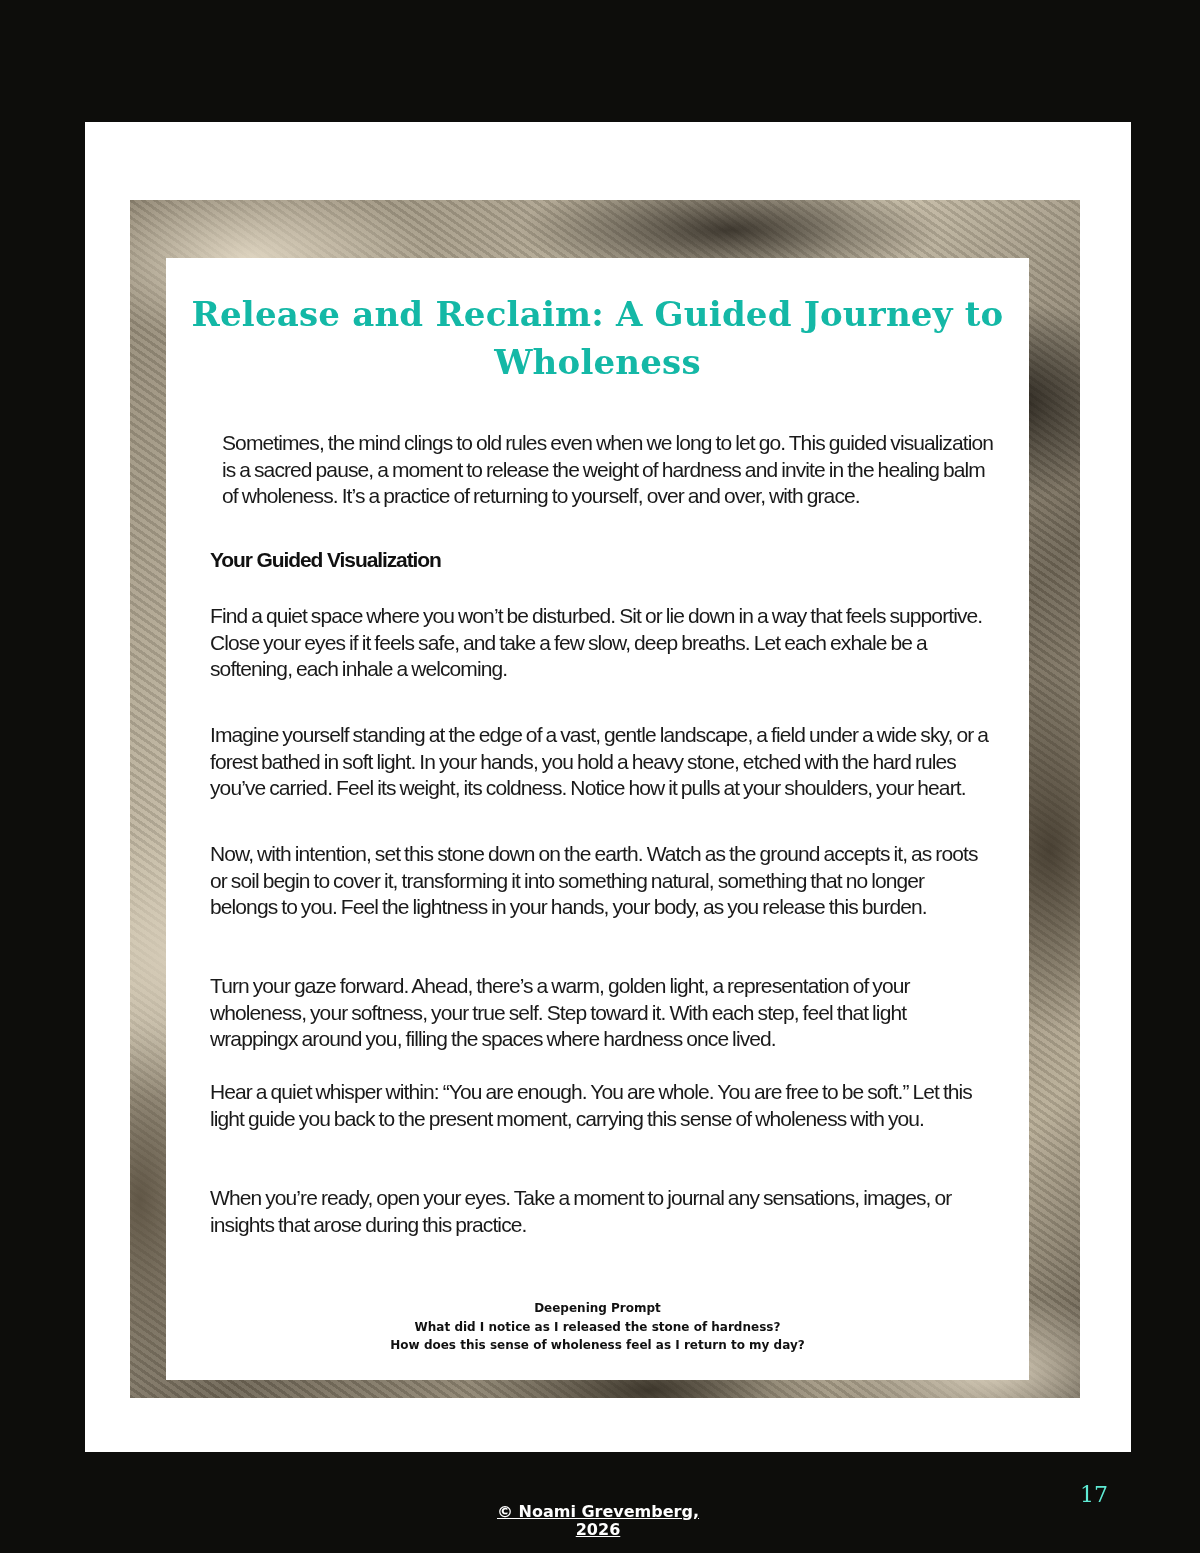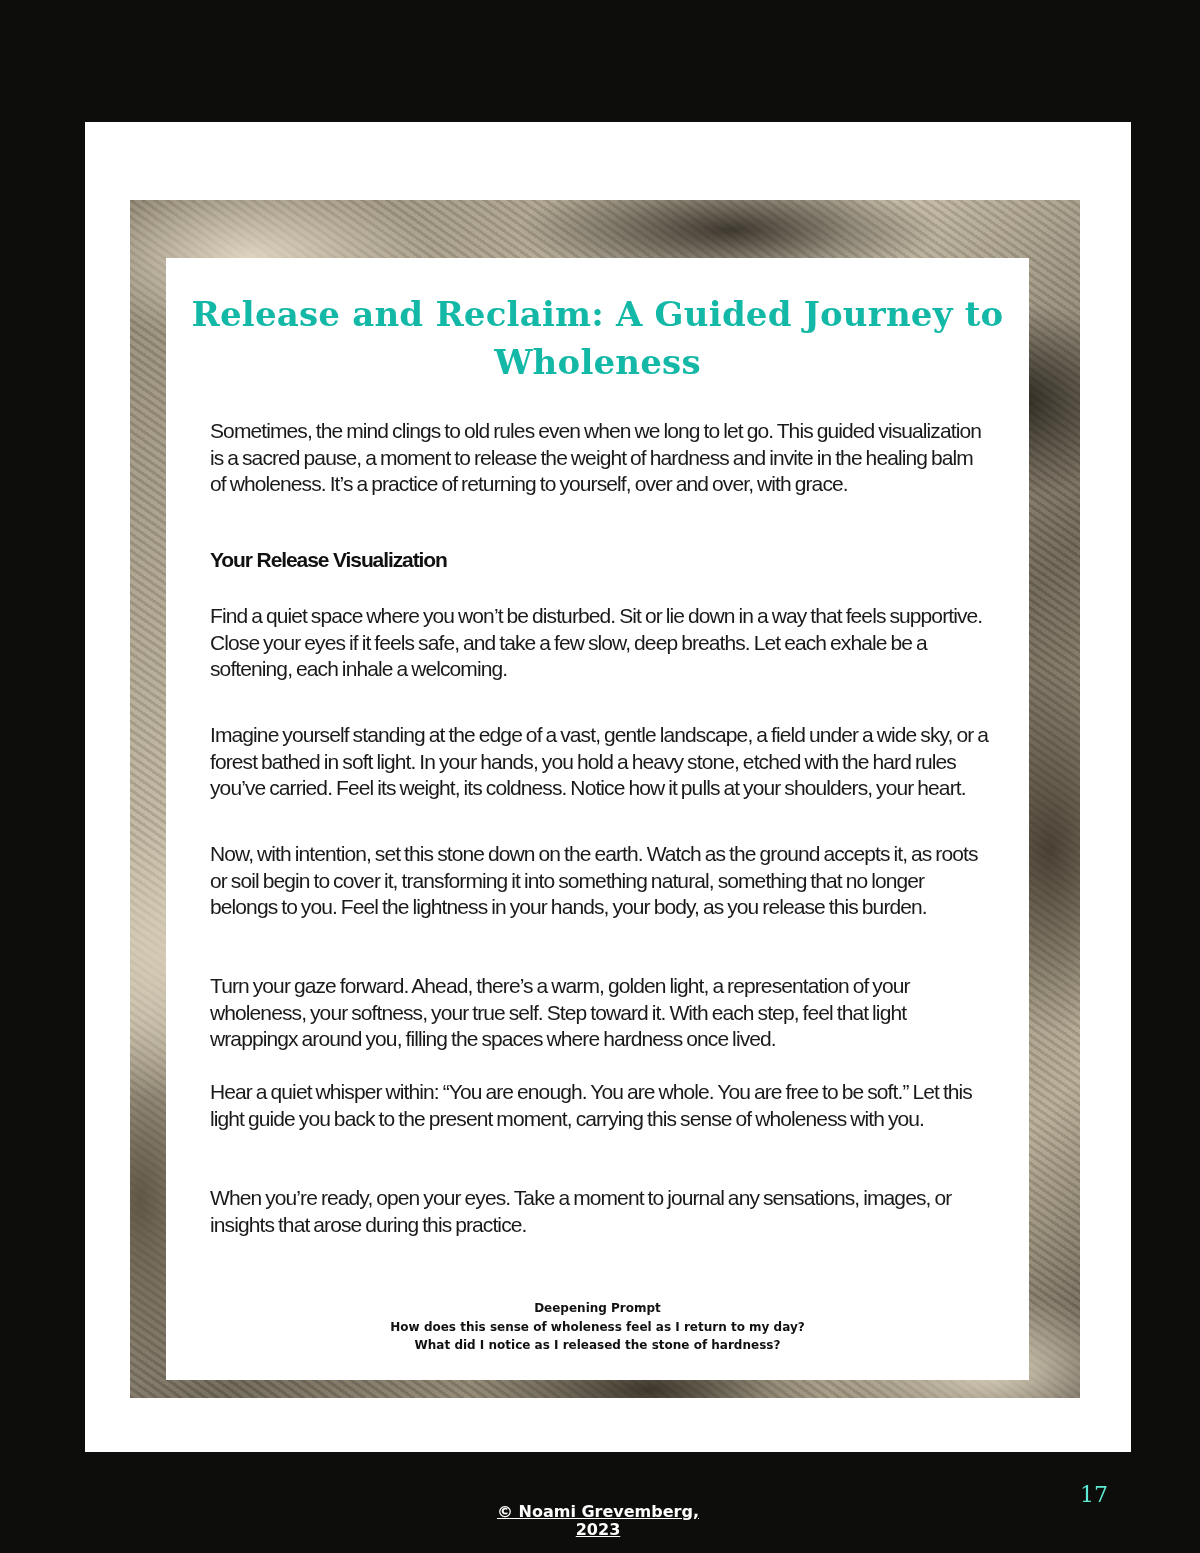"Sometimes, the mind clings to" p.body-text { margin: 0 -> 12px }
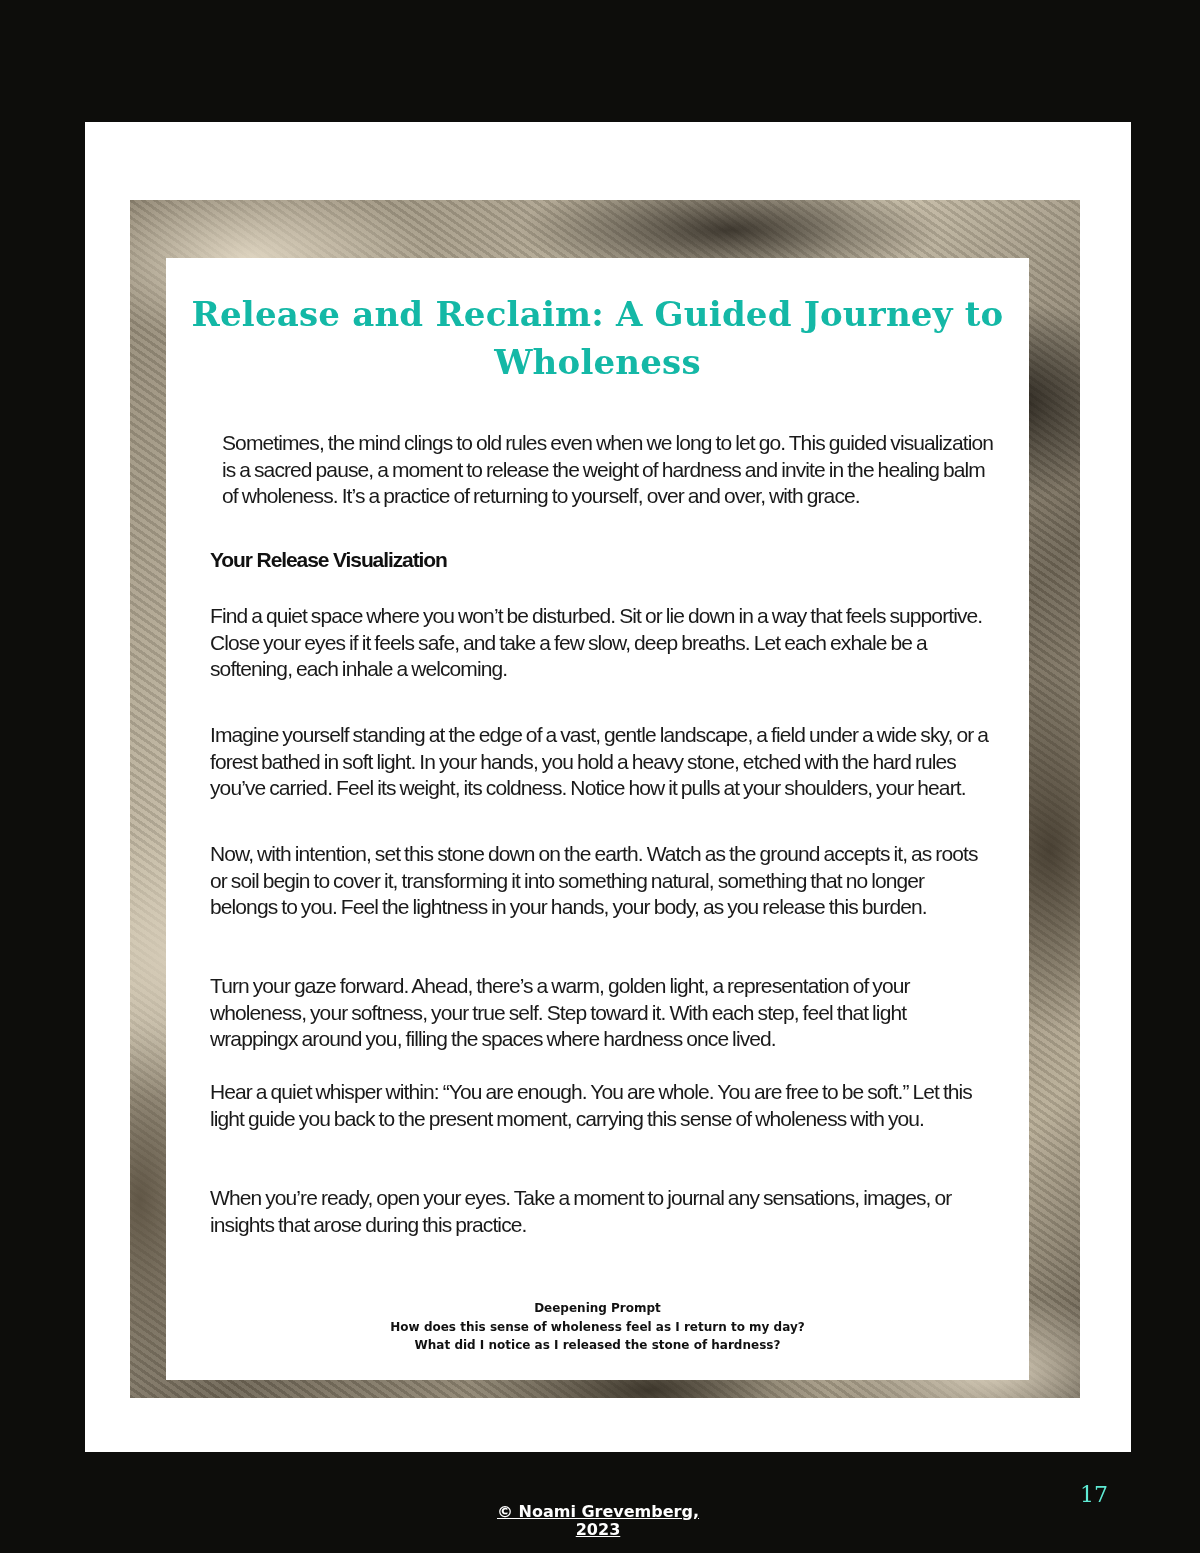"Your Release Visualization" h2.subhead { text: Release -> Guided }
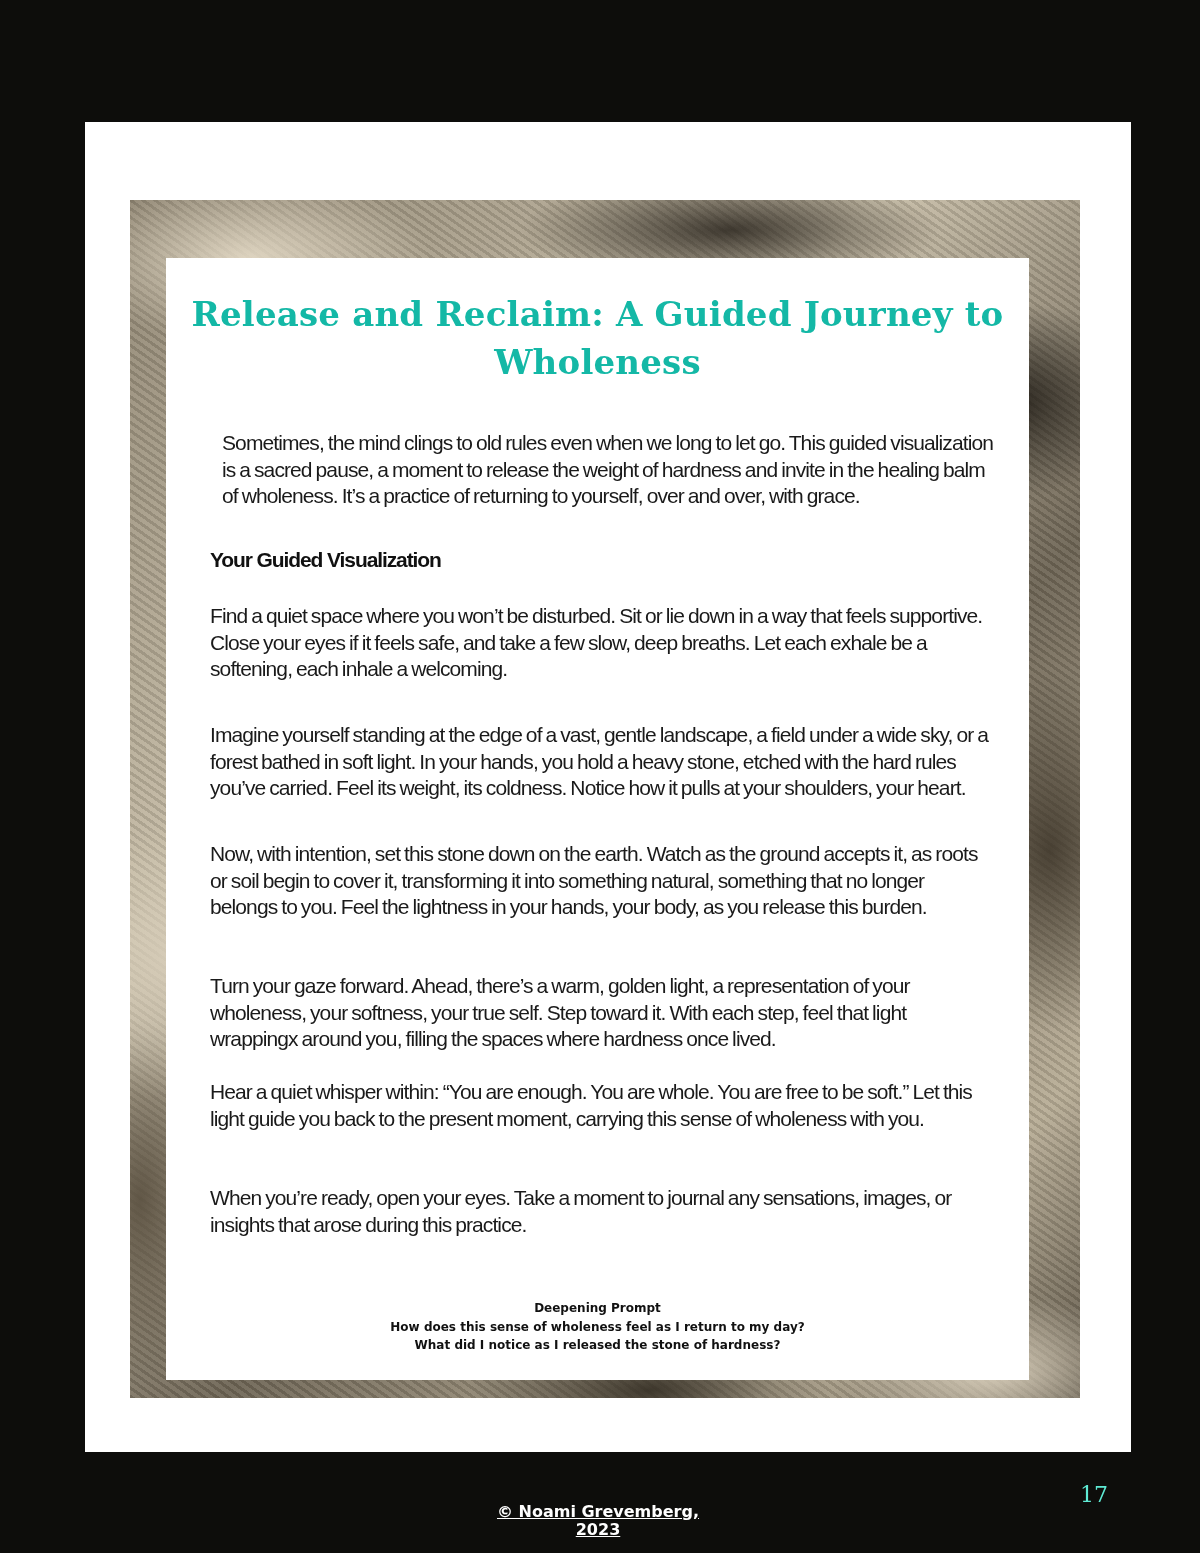"How does this sense of" div { order: before "What did I notice as" -> after "What did I notice as" }
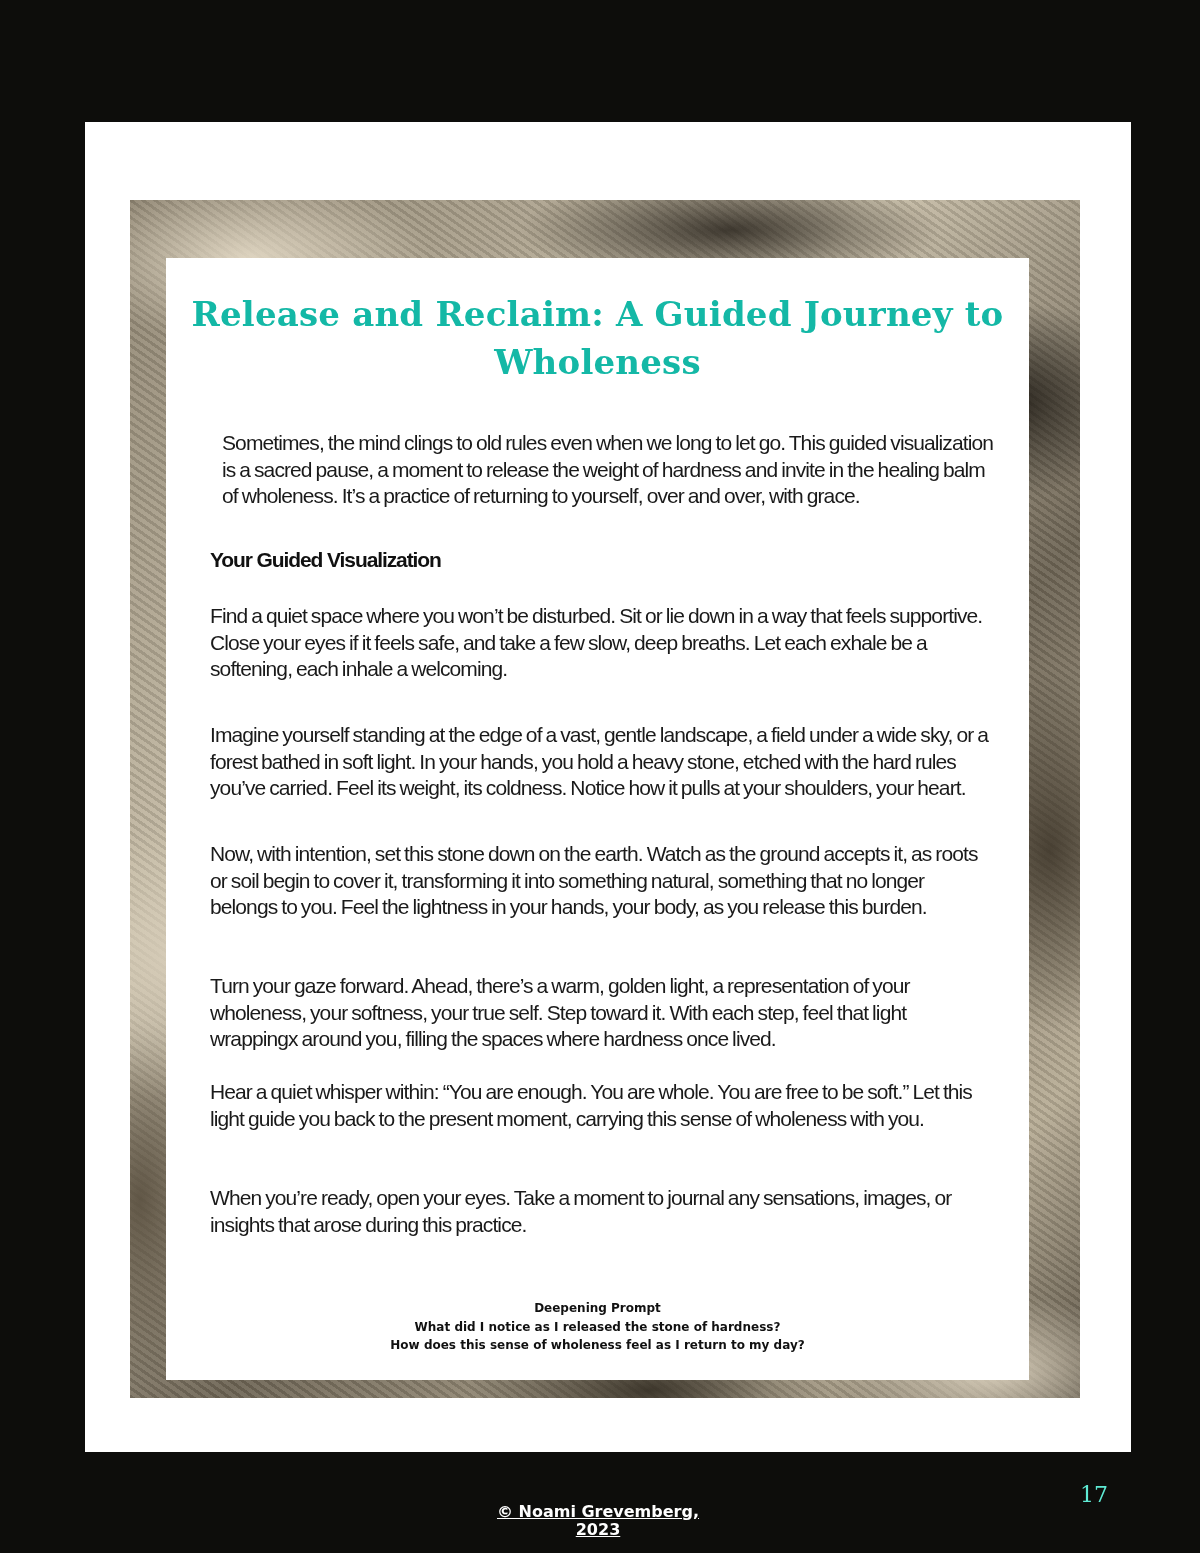"2023" div { text: 2023 -> 2026 }
